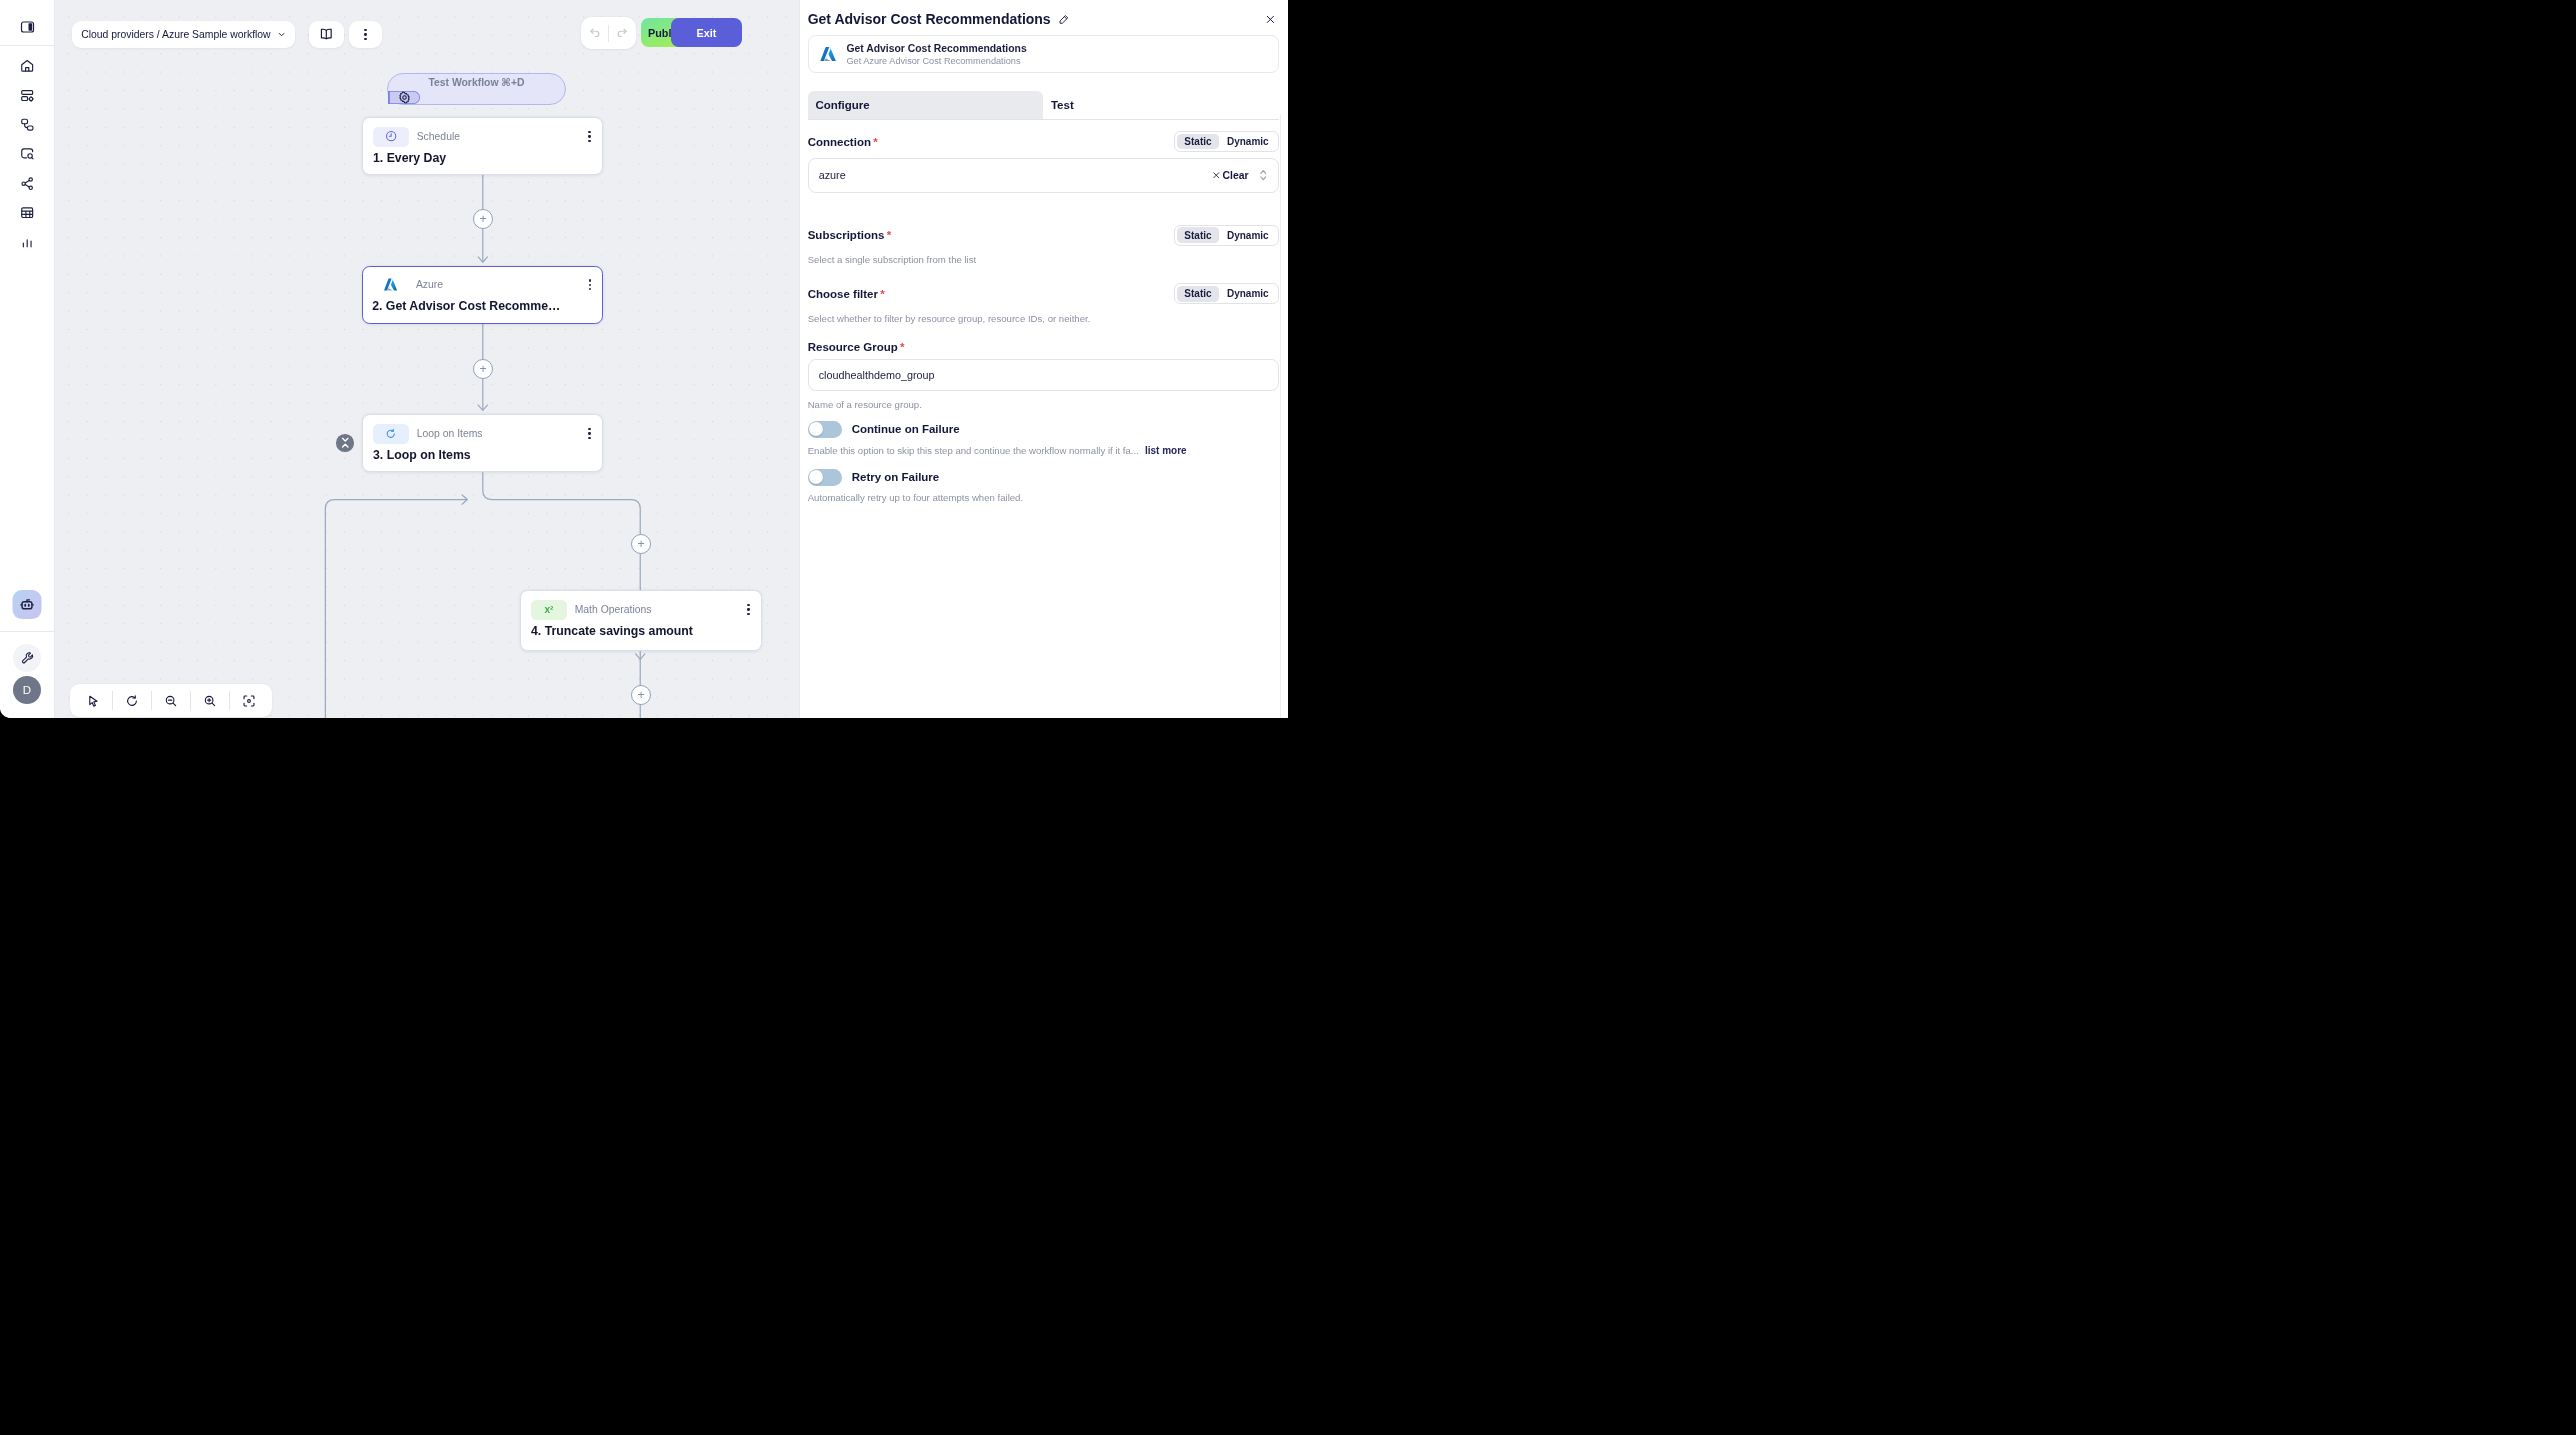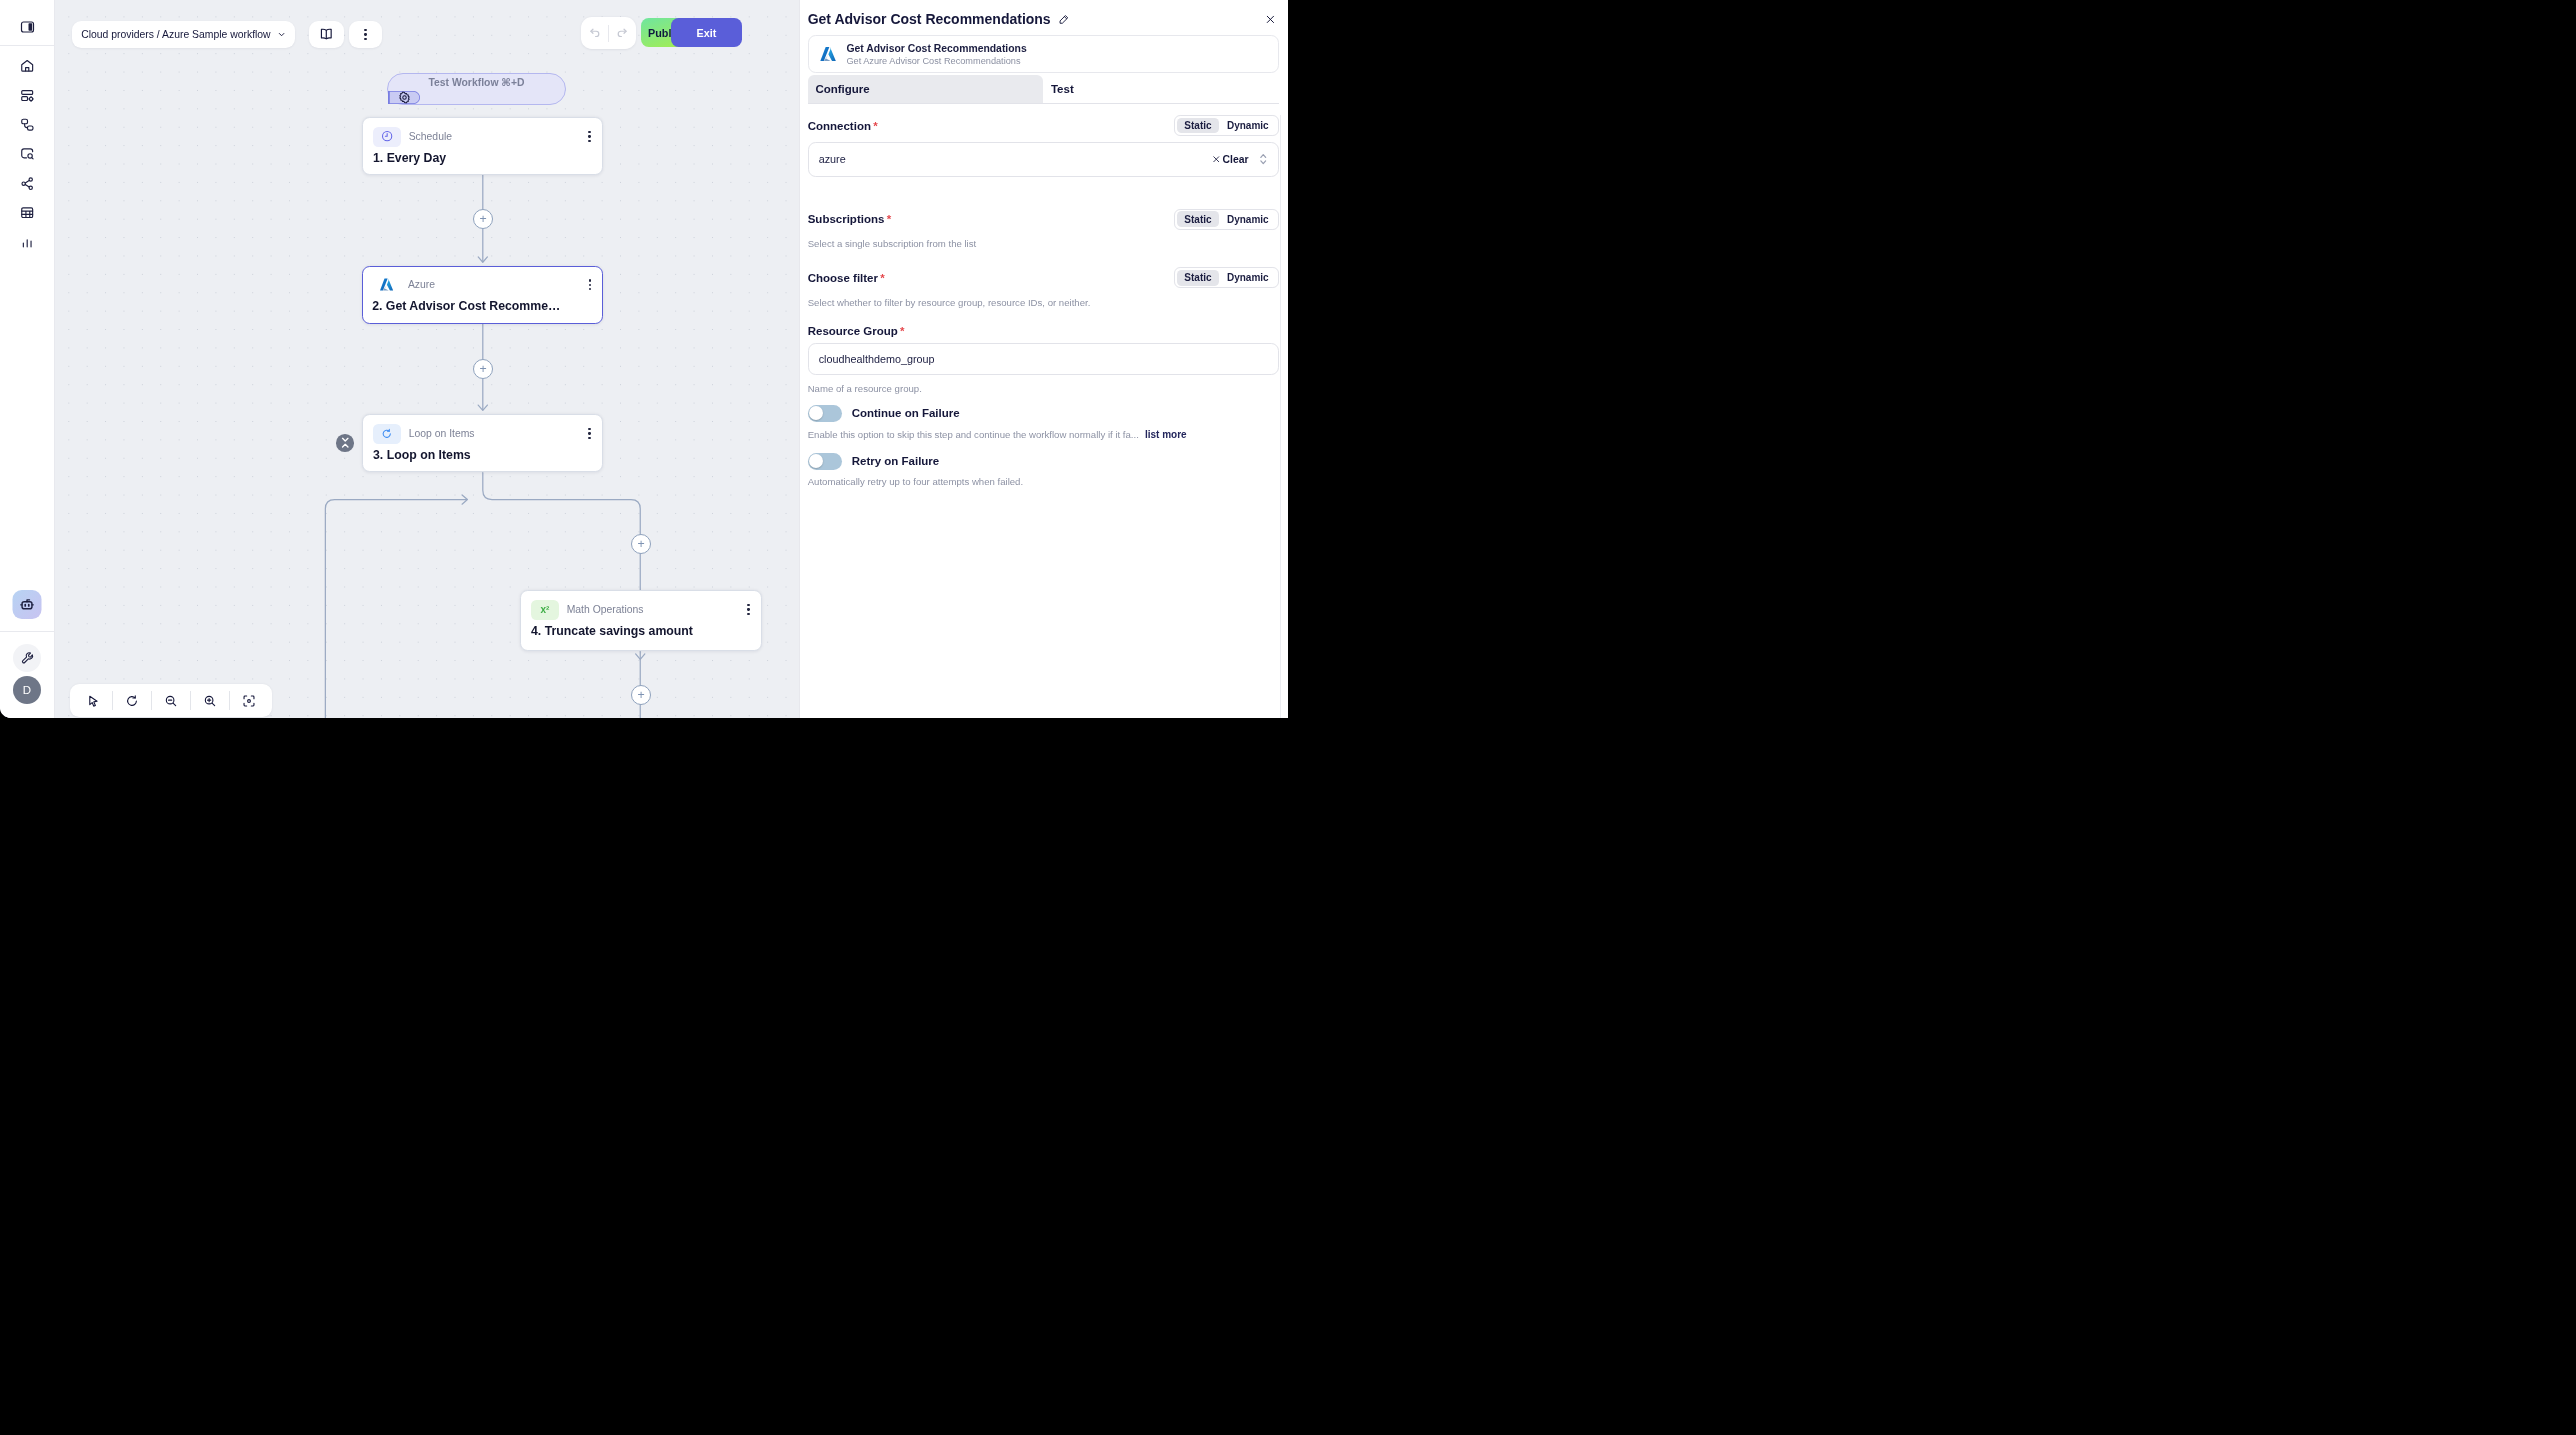"Configure" .tabs { margin-top: 2px -> 18px }
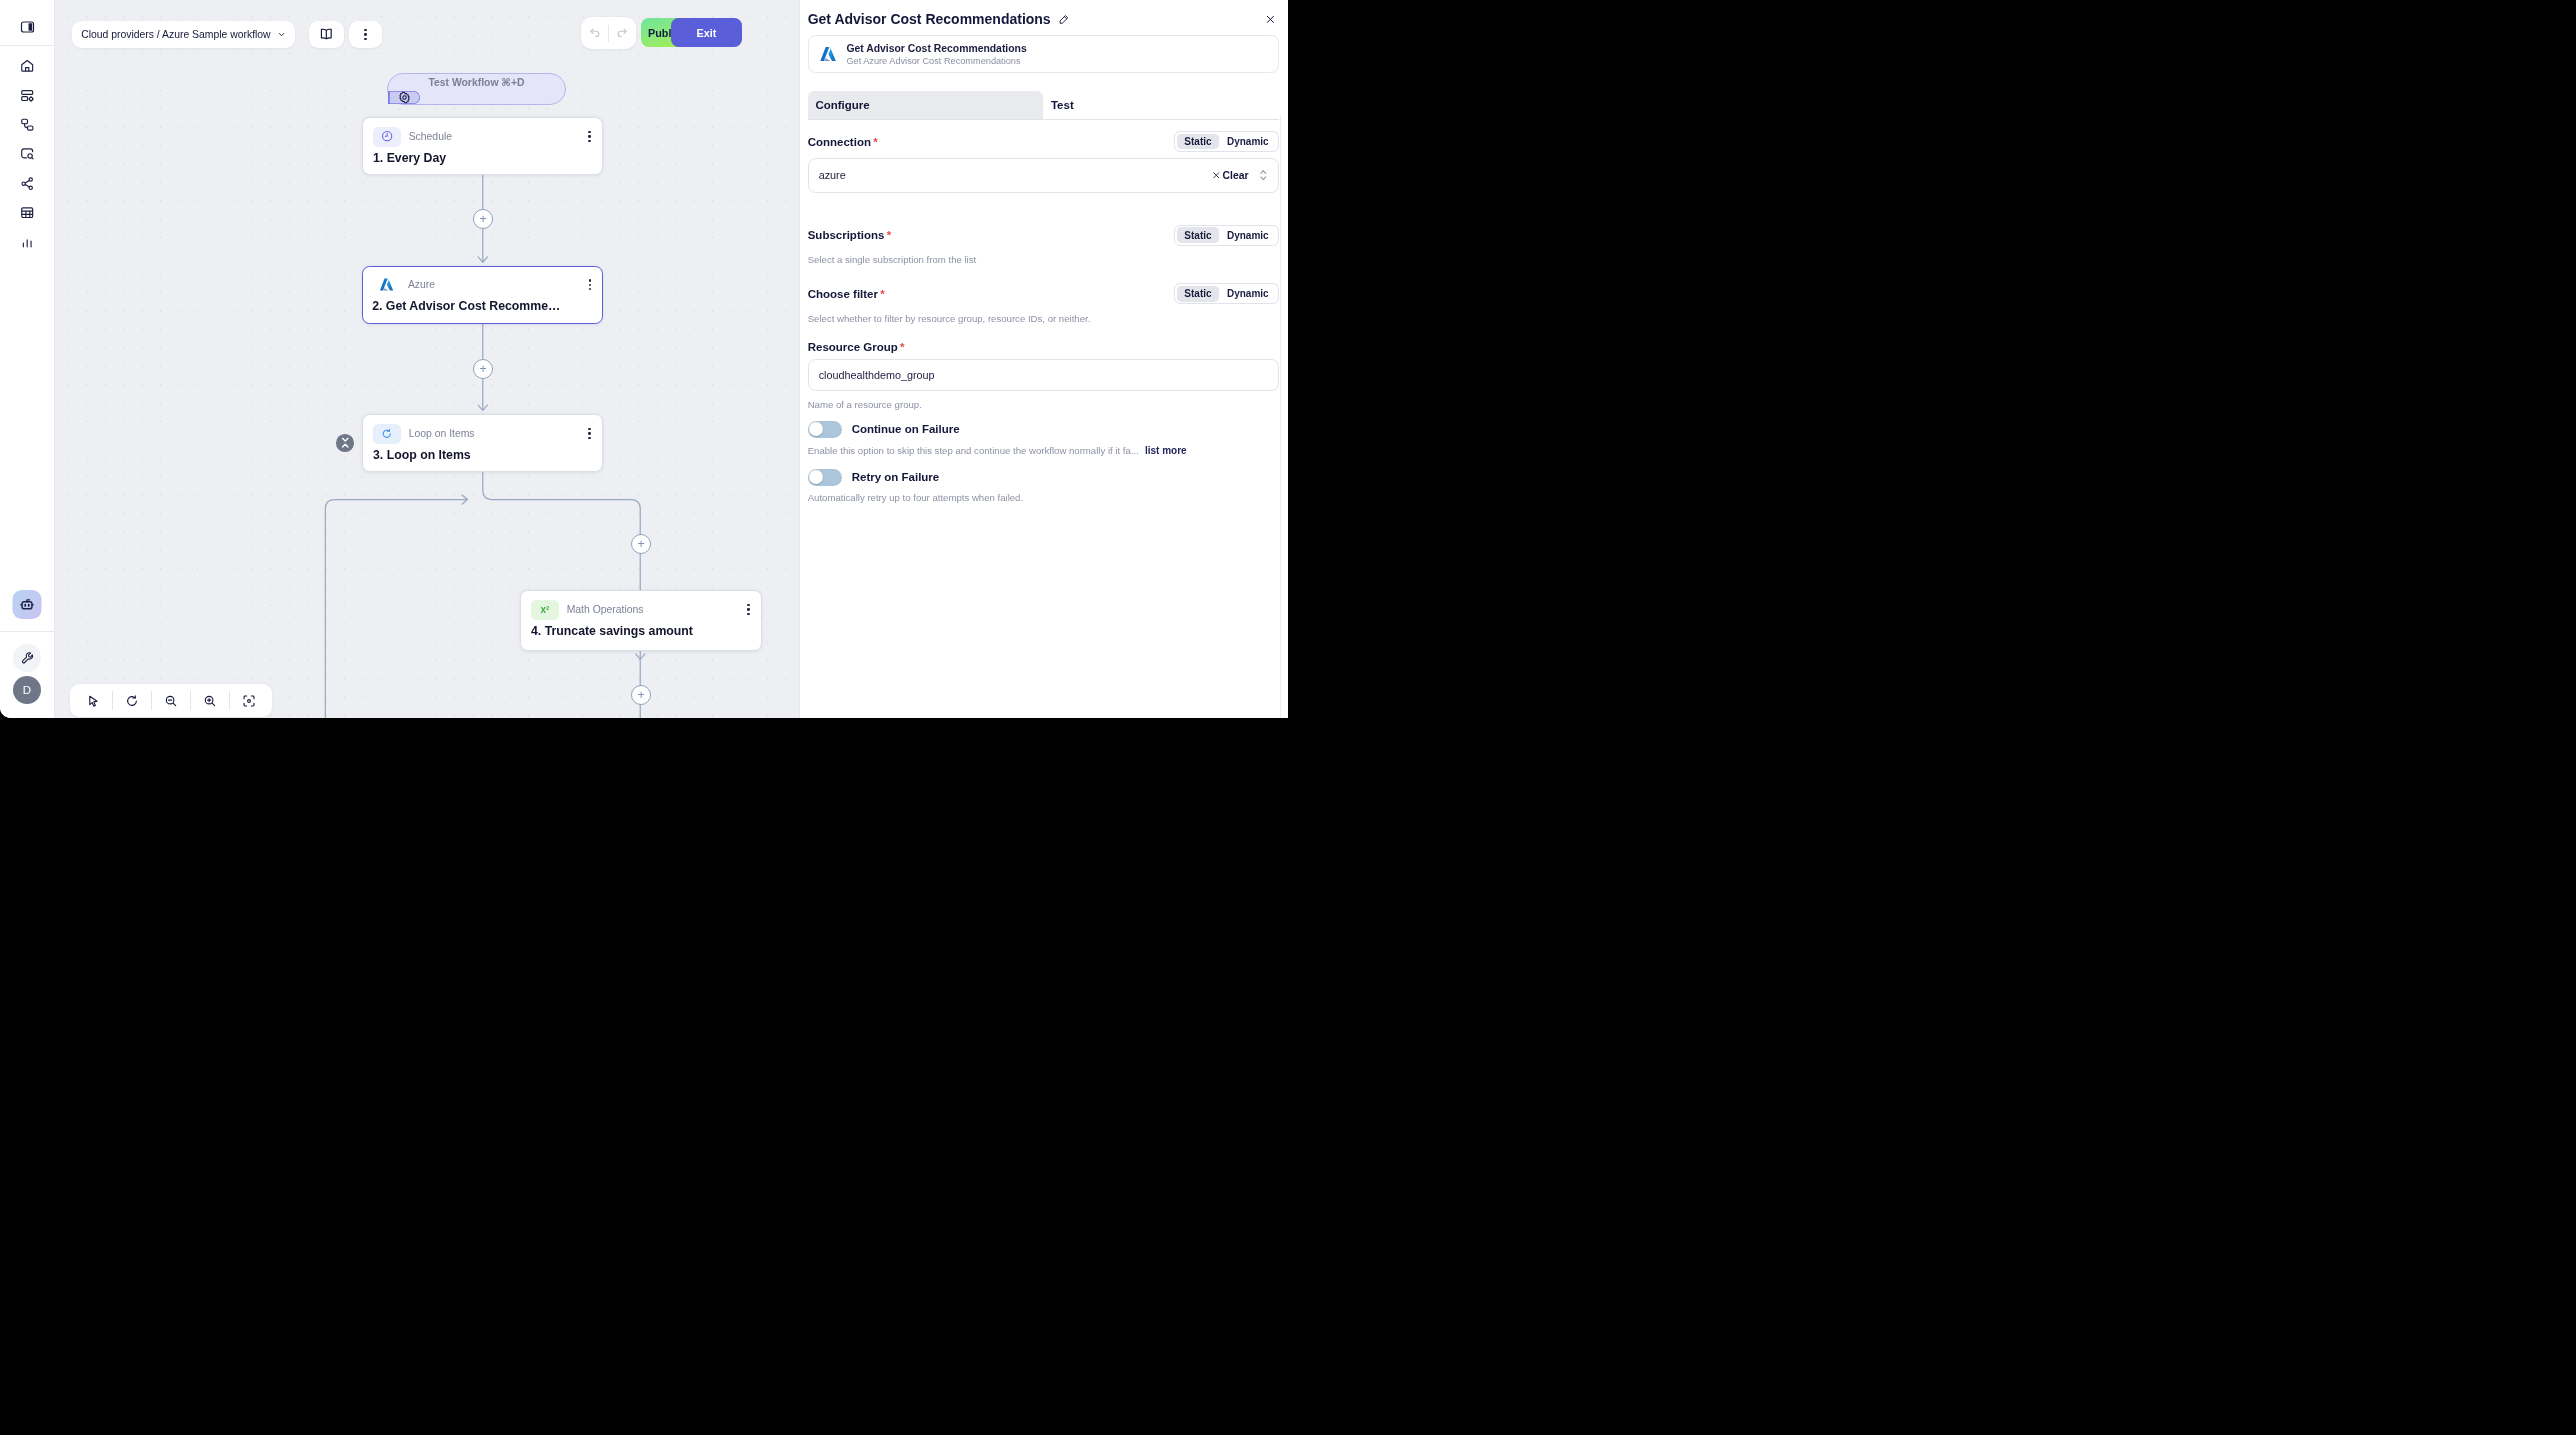"x²" .node-ico { width: 28px -> 36px }
